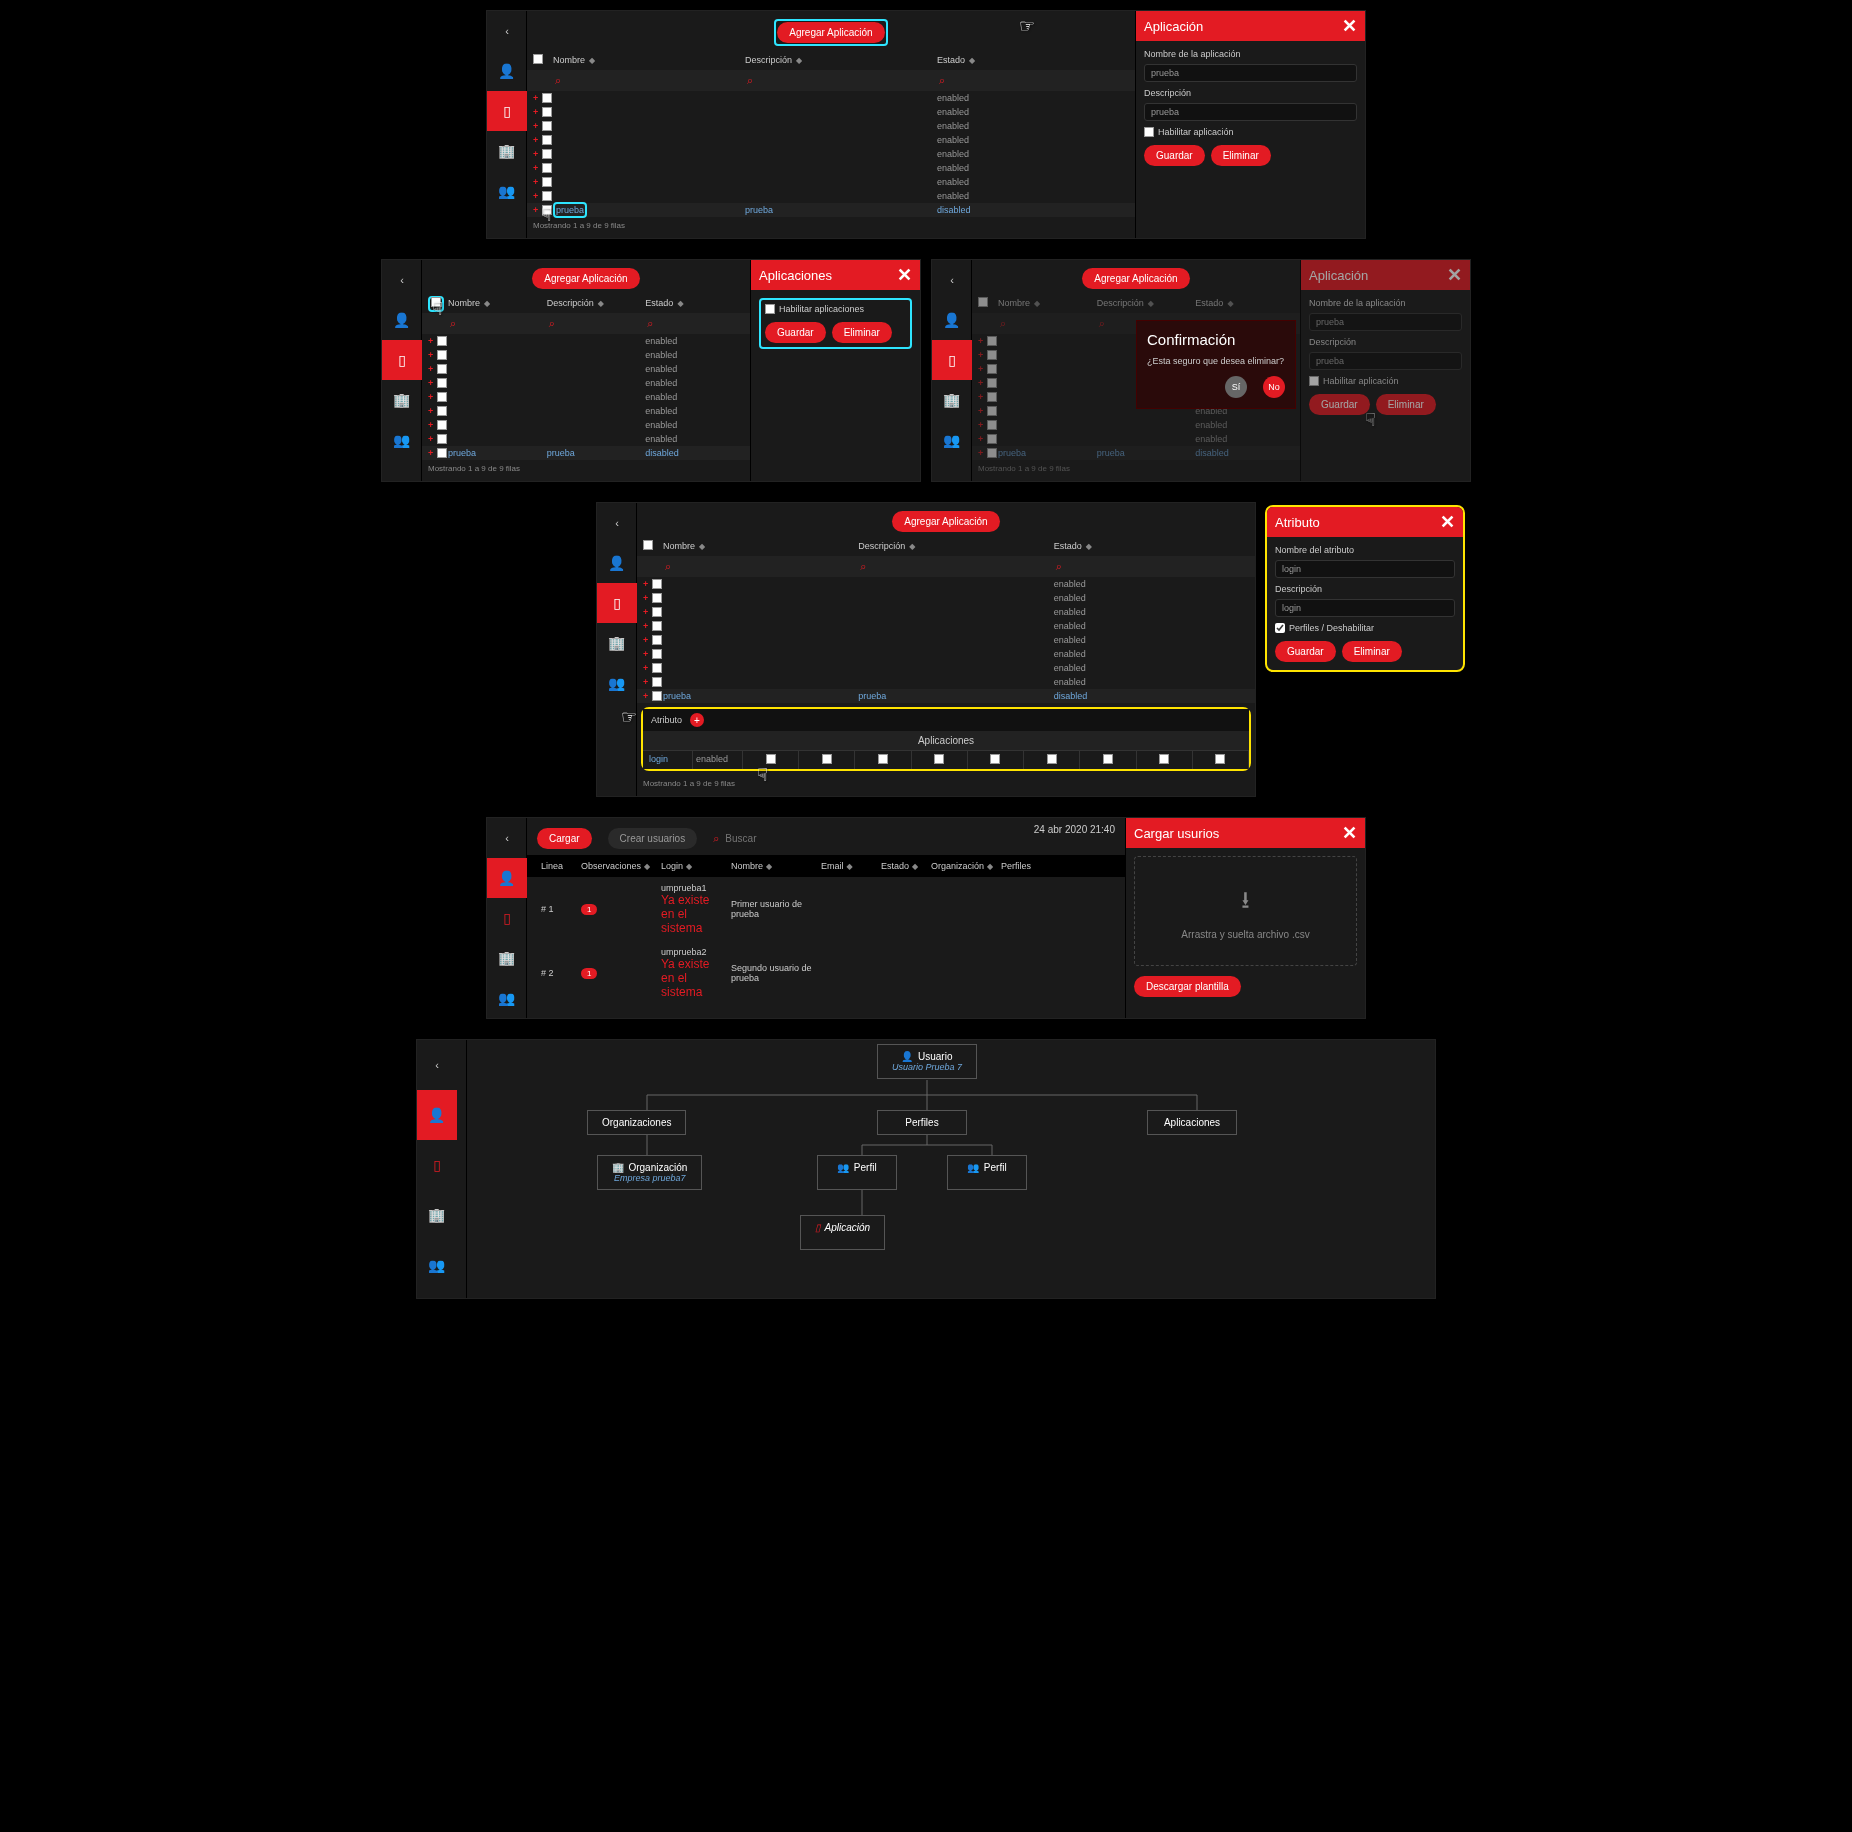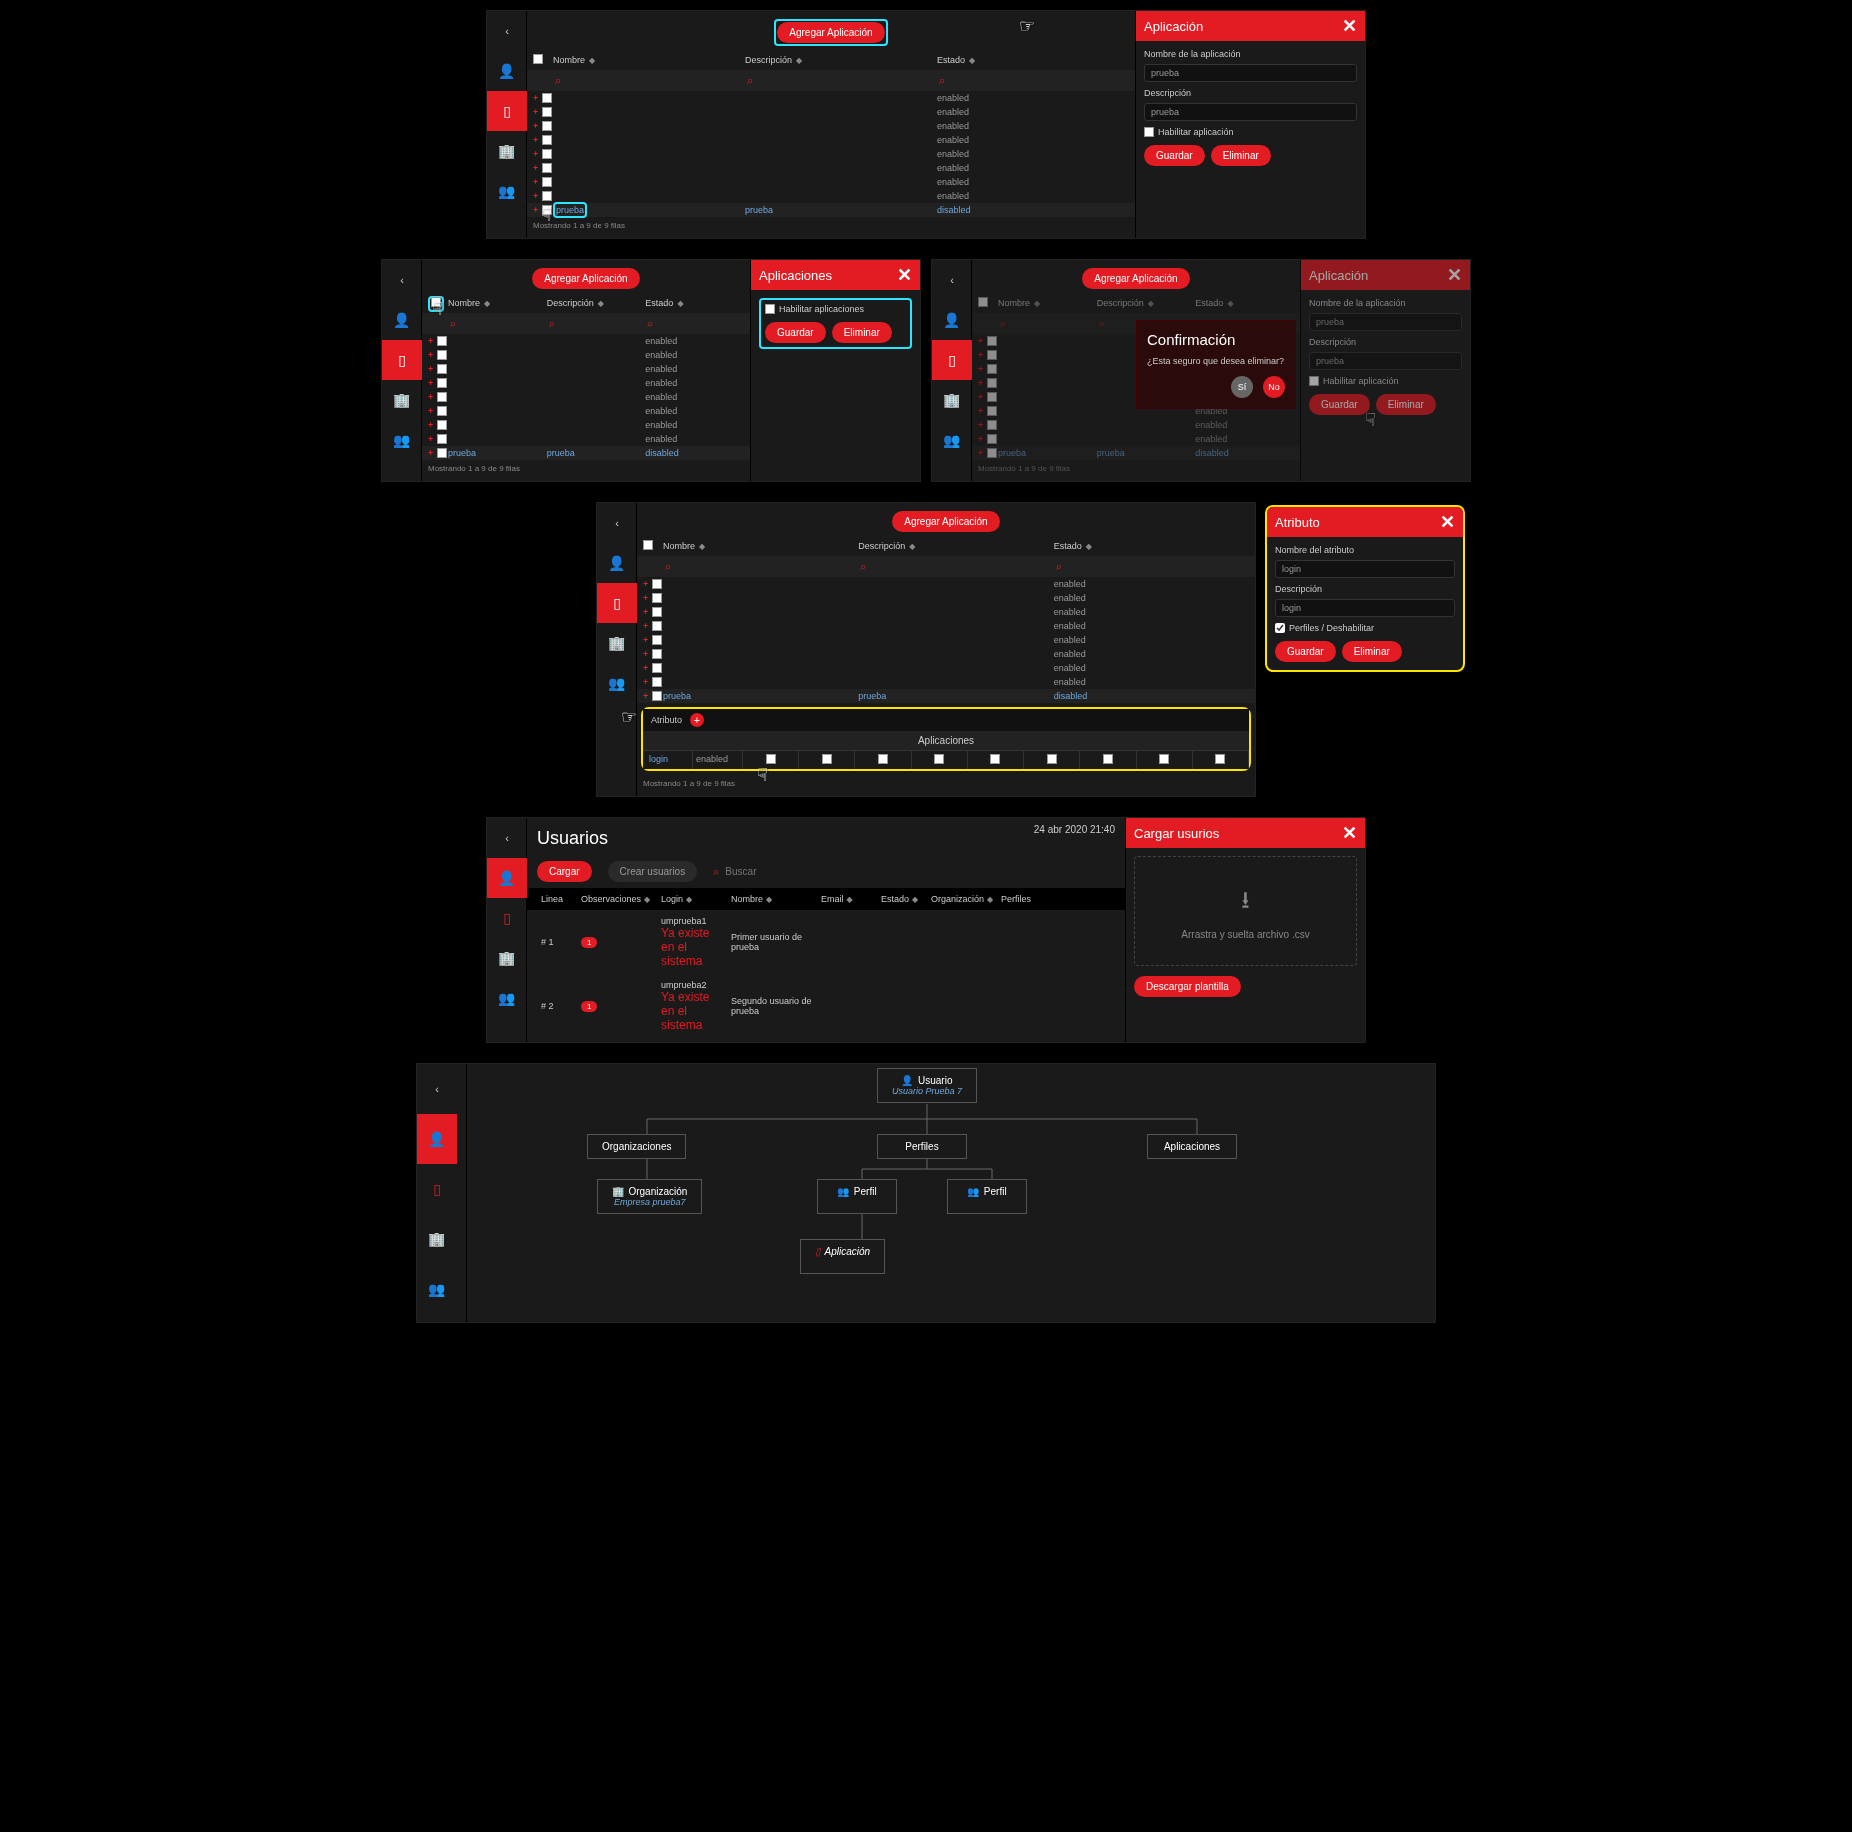"Sí" .modal-confirm .mbtns { gap: 10px -> 16px }
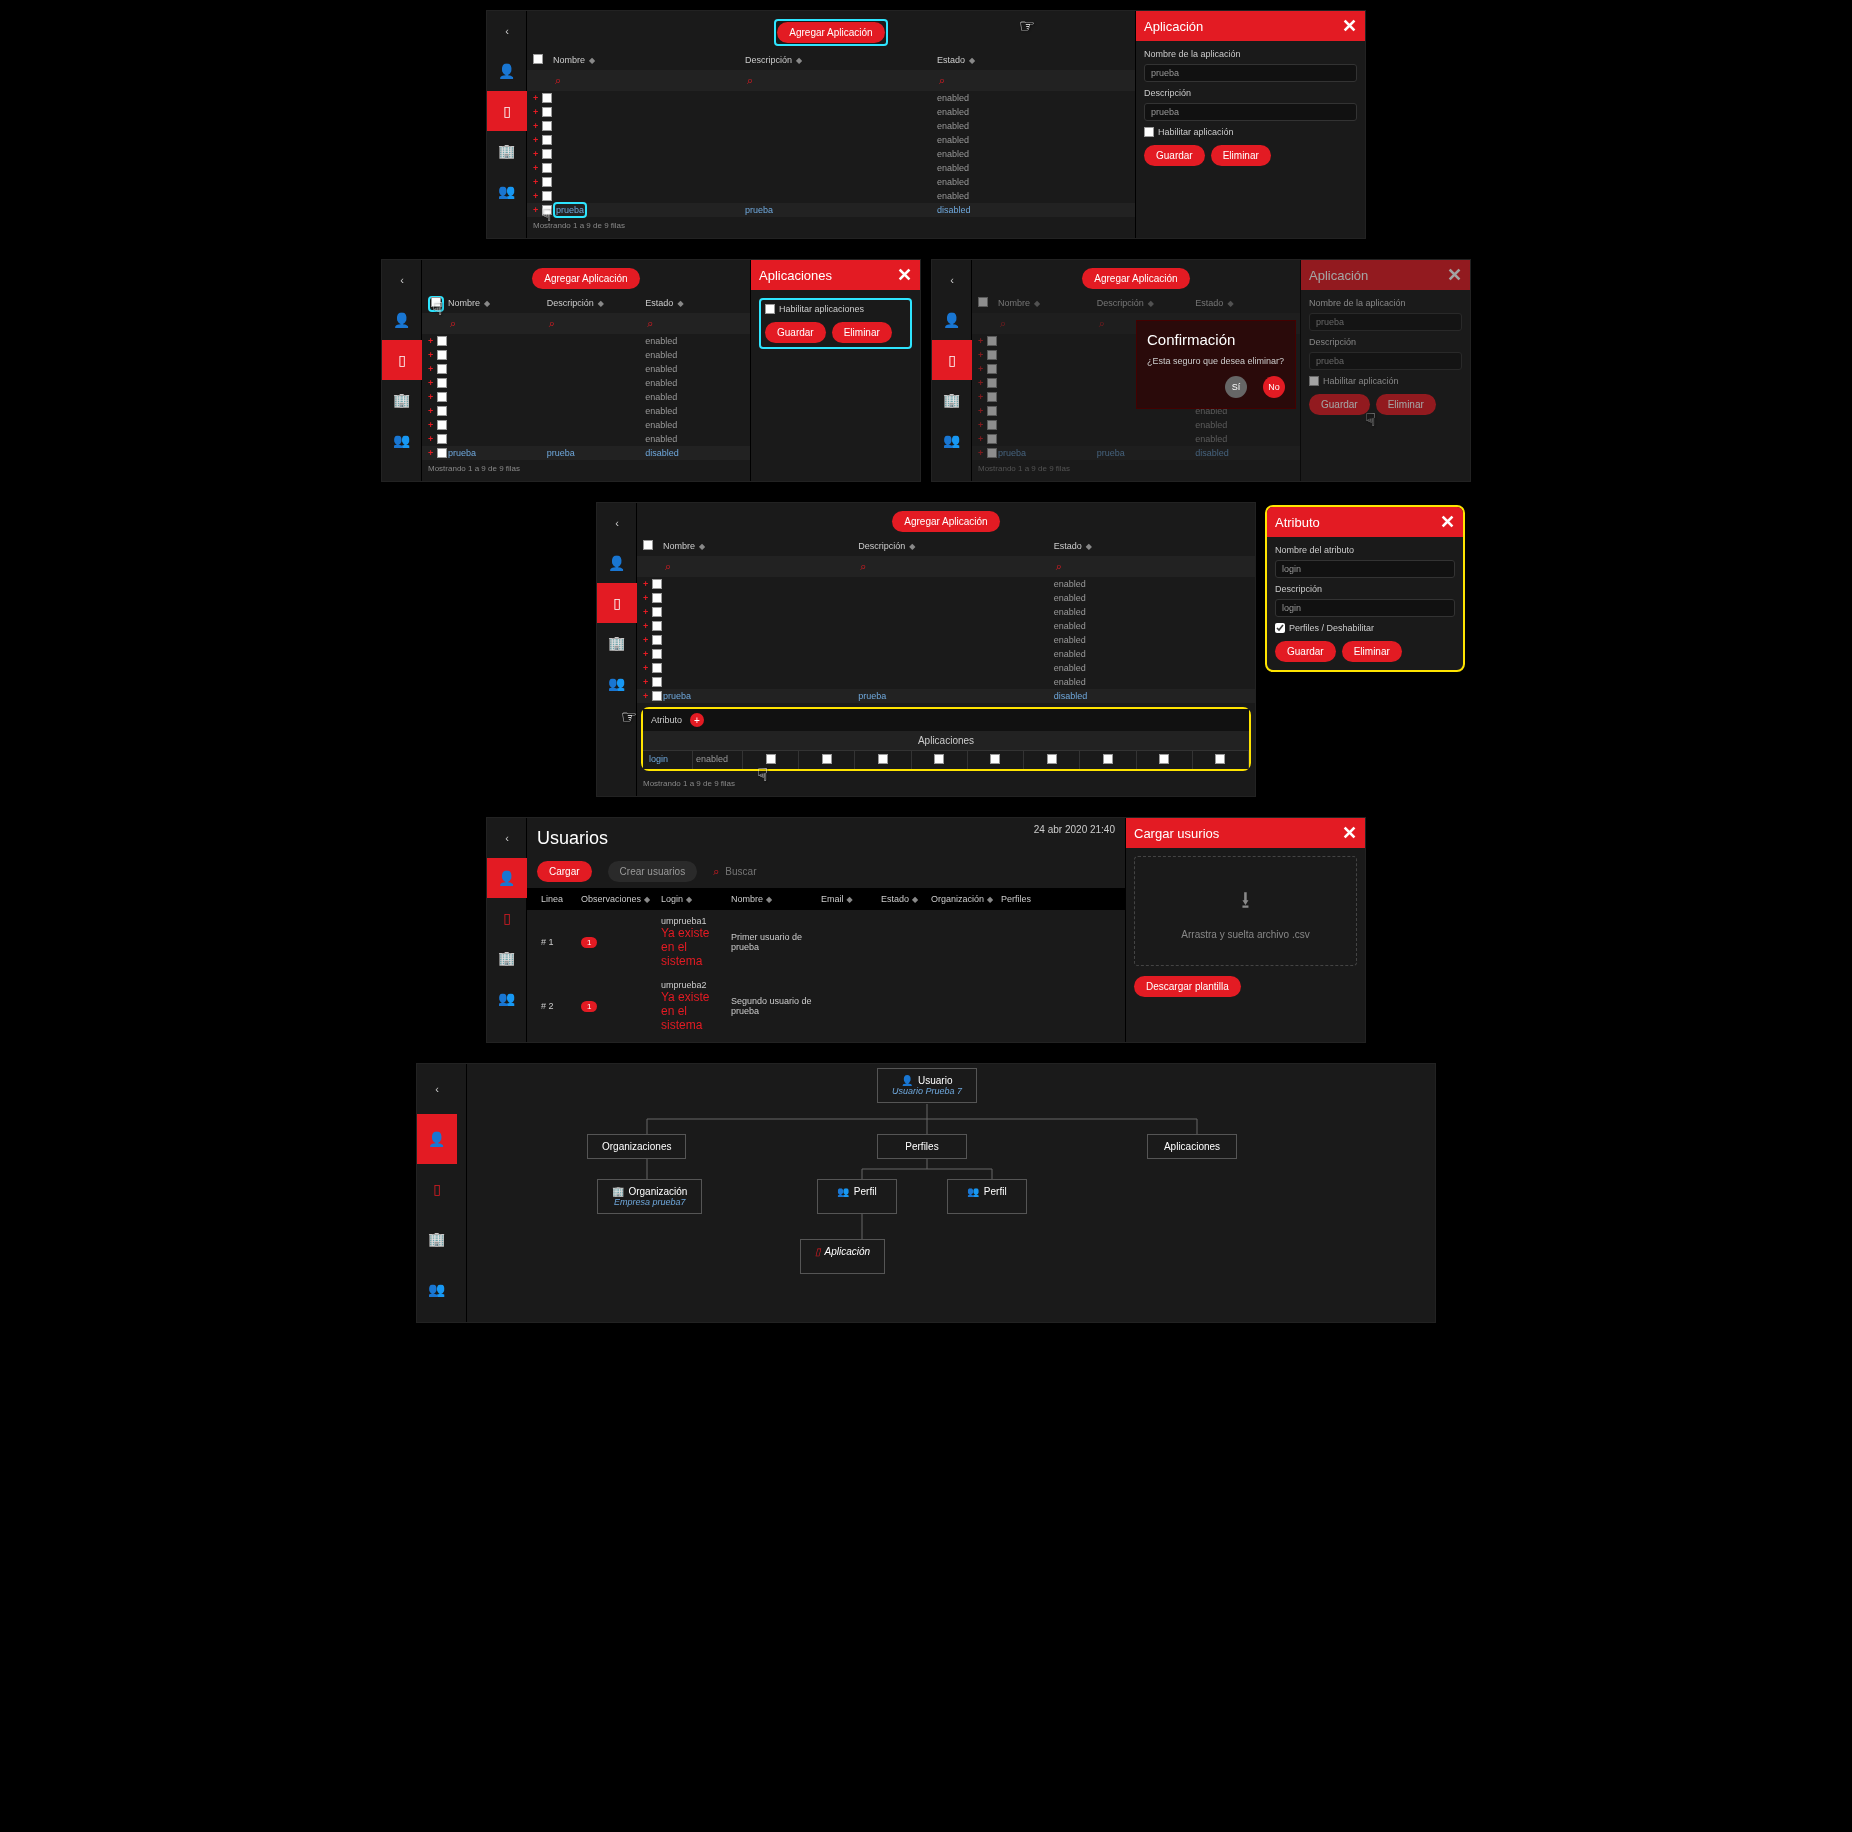"Usuarios" div.usuarios-title { html: <div>Usuarios</div> -> none }
